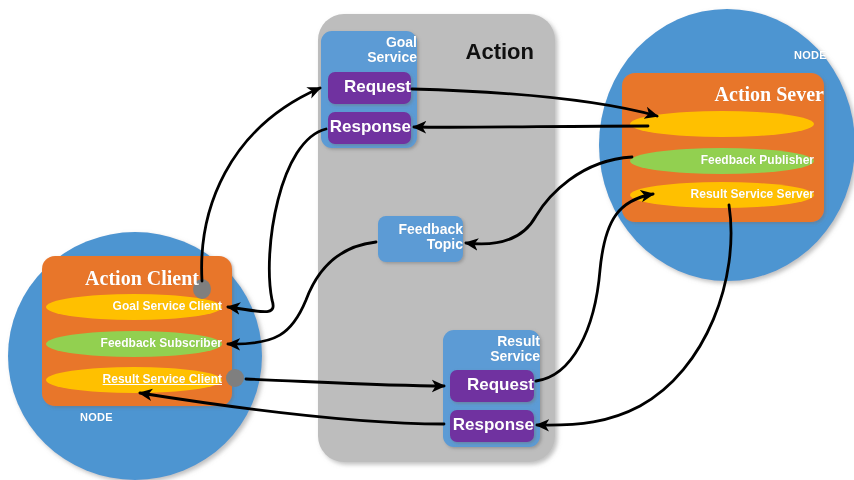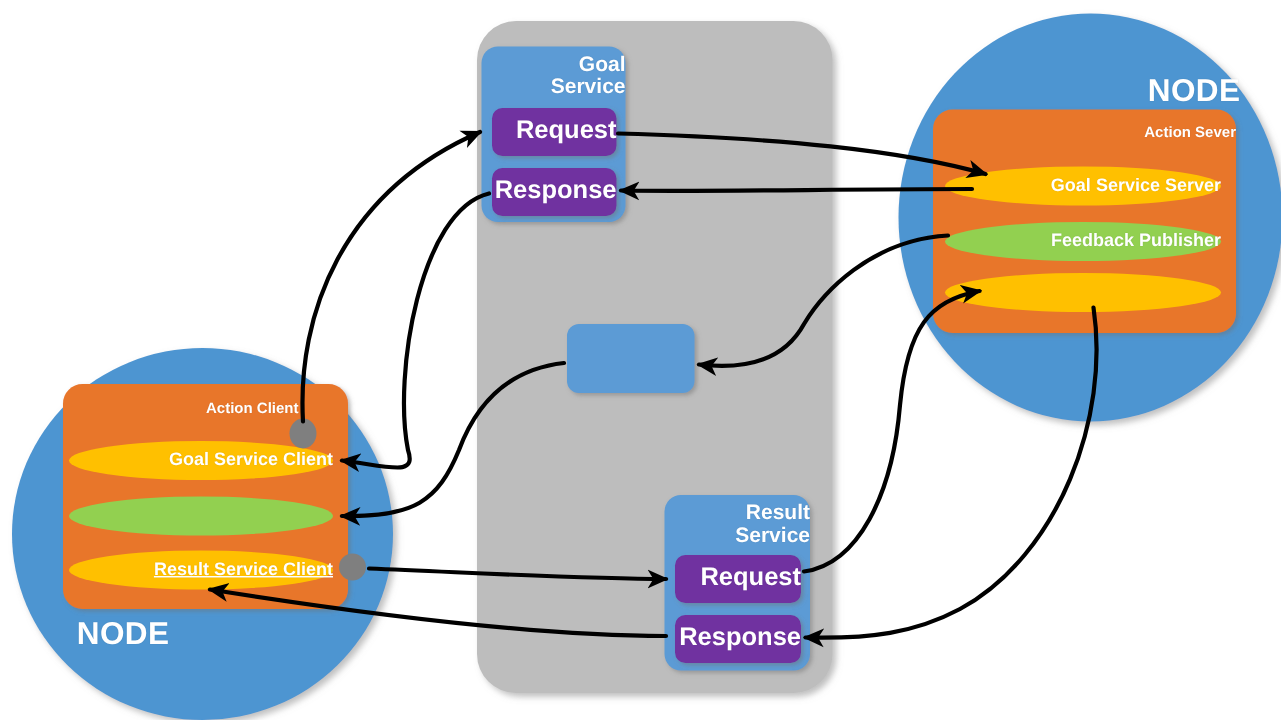"Action" div.lbl { html: none -> <div>Action</div> }
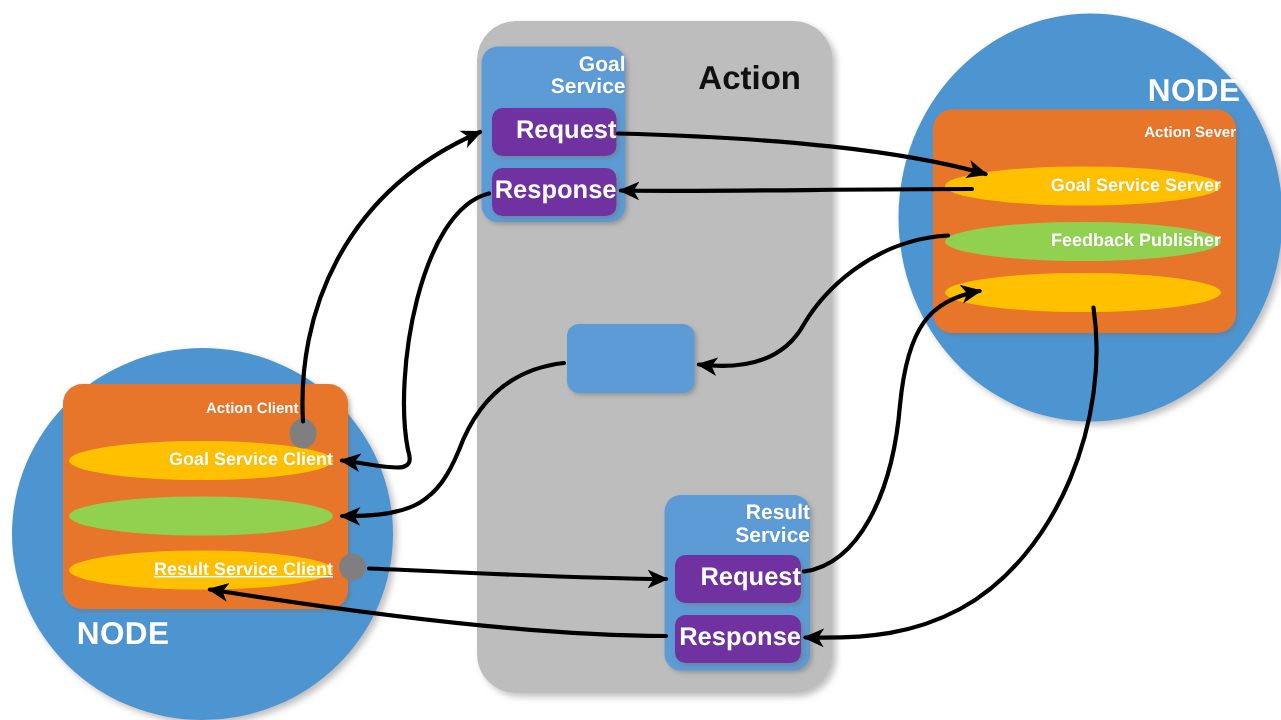"NODE" .lbl-node { font-size: 21px -> 11px }
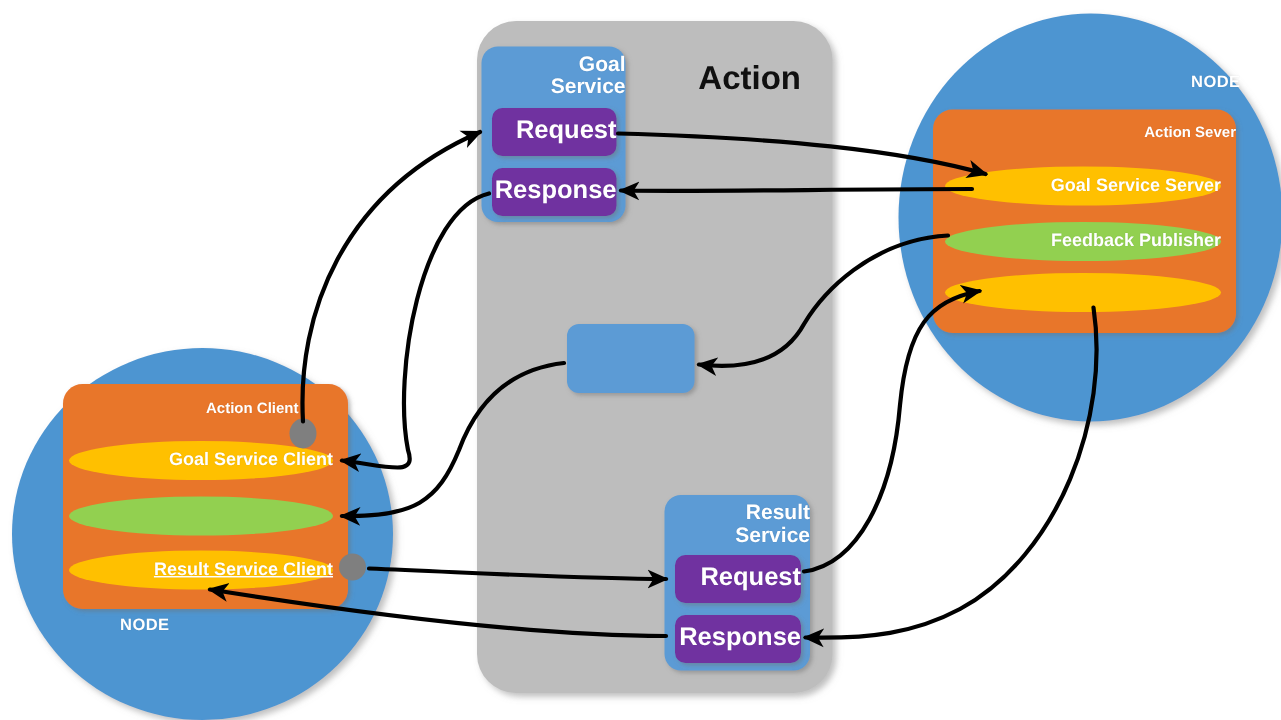"Action Sever" .lbl-grouphdr { font-family: none -> Liberation Serif, serif; font-size: 10px -> 20px }
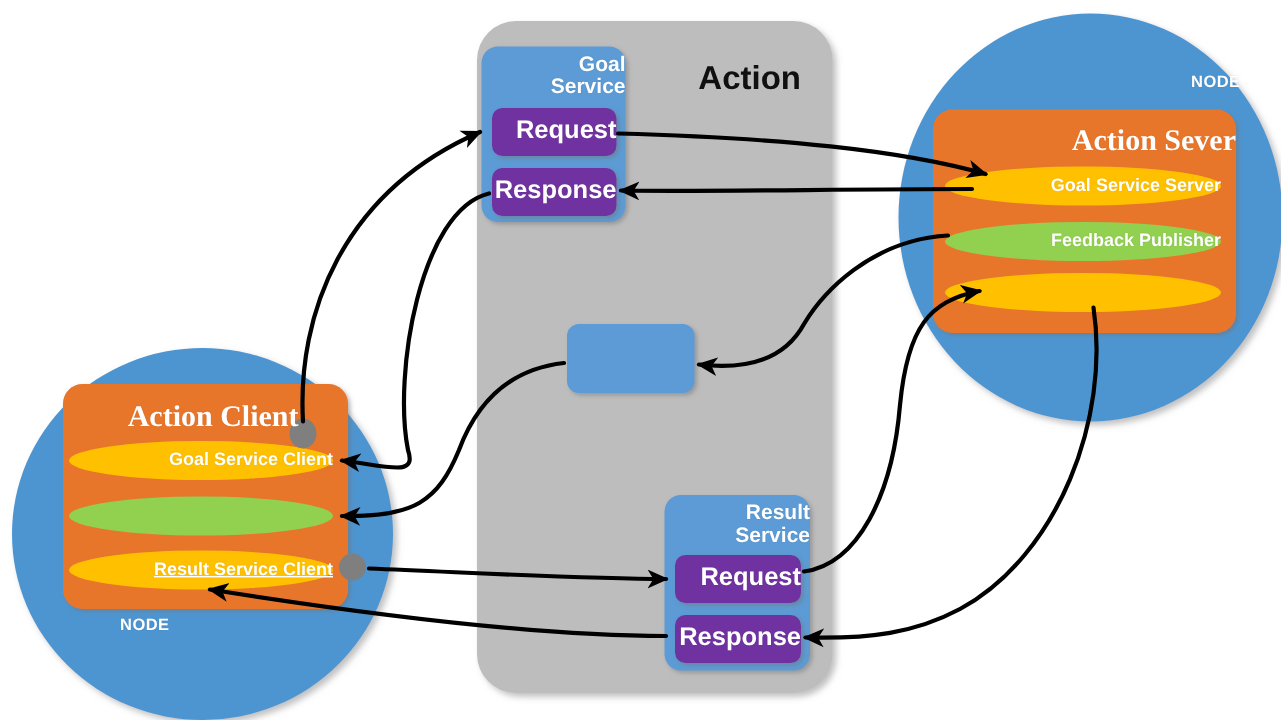"Goal Service Server" div.lbl { html: <div>Goal Service Server</div> -> none }
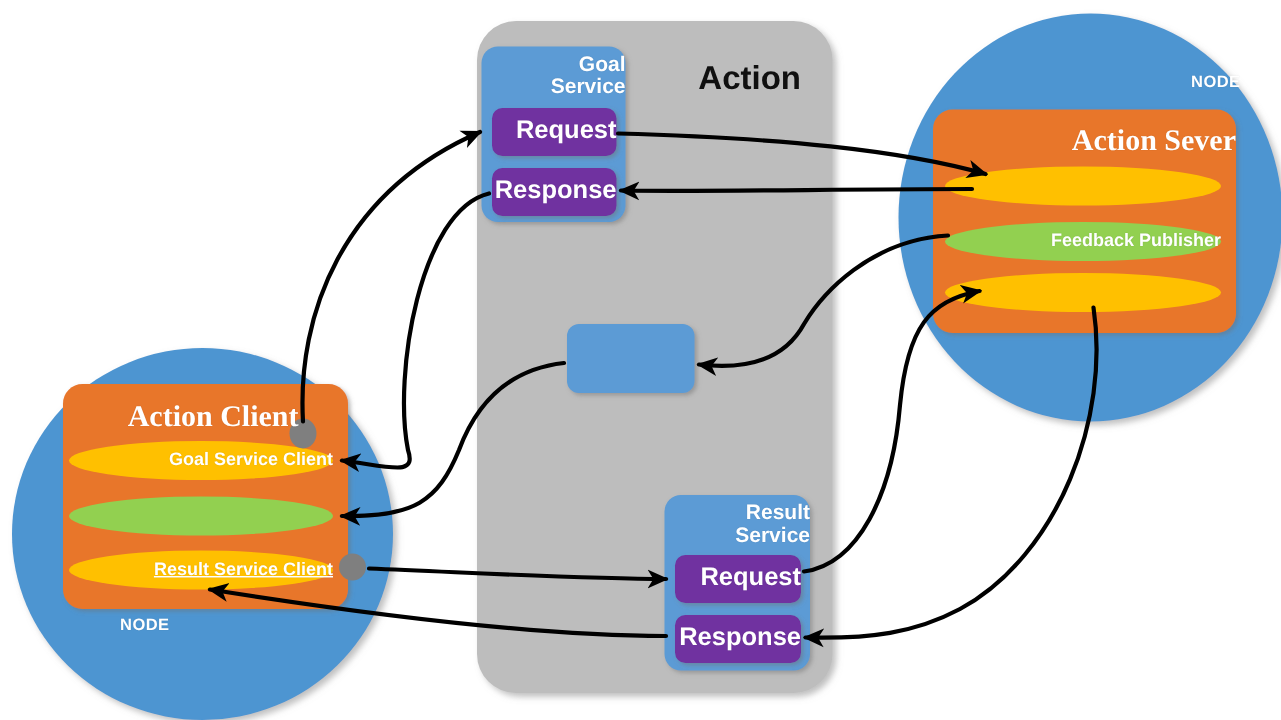"Result Service Server" div.lbl { html: none -> <div>Result Service Server</div> }
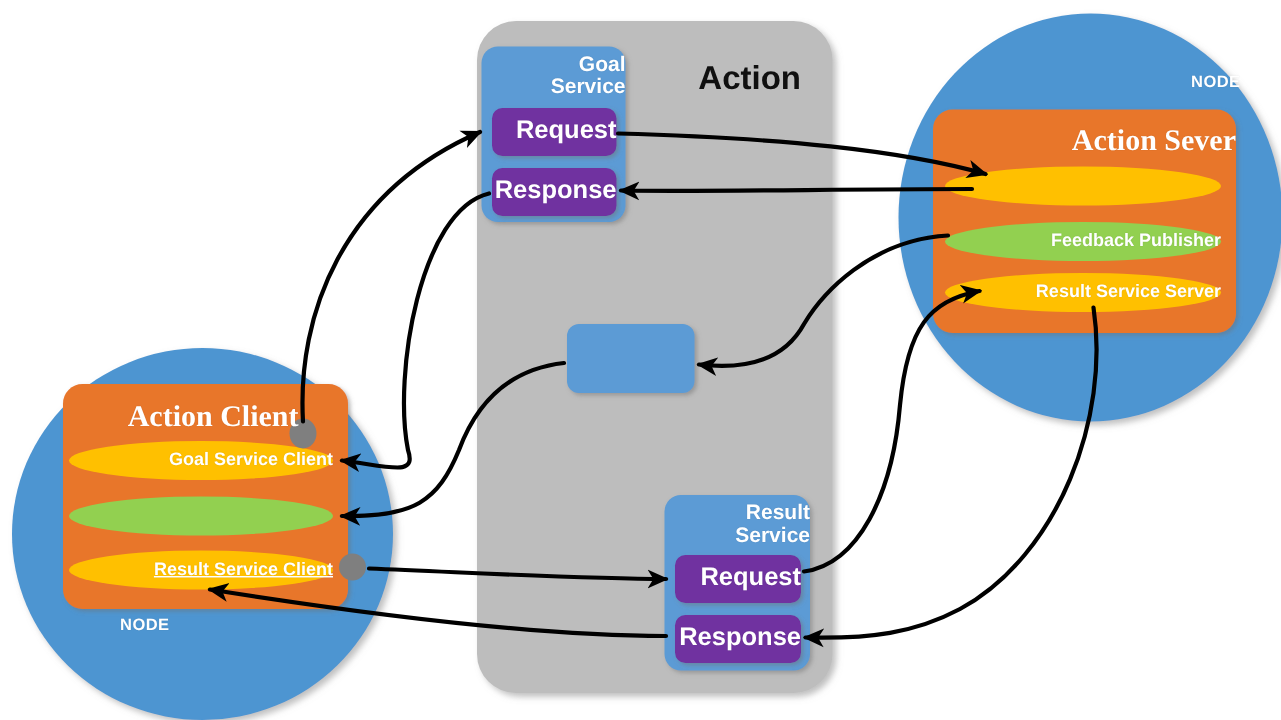"Feedback" div.lbl { html: none -> <div>Feedback Topic</div> }
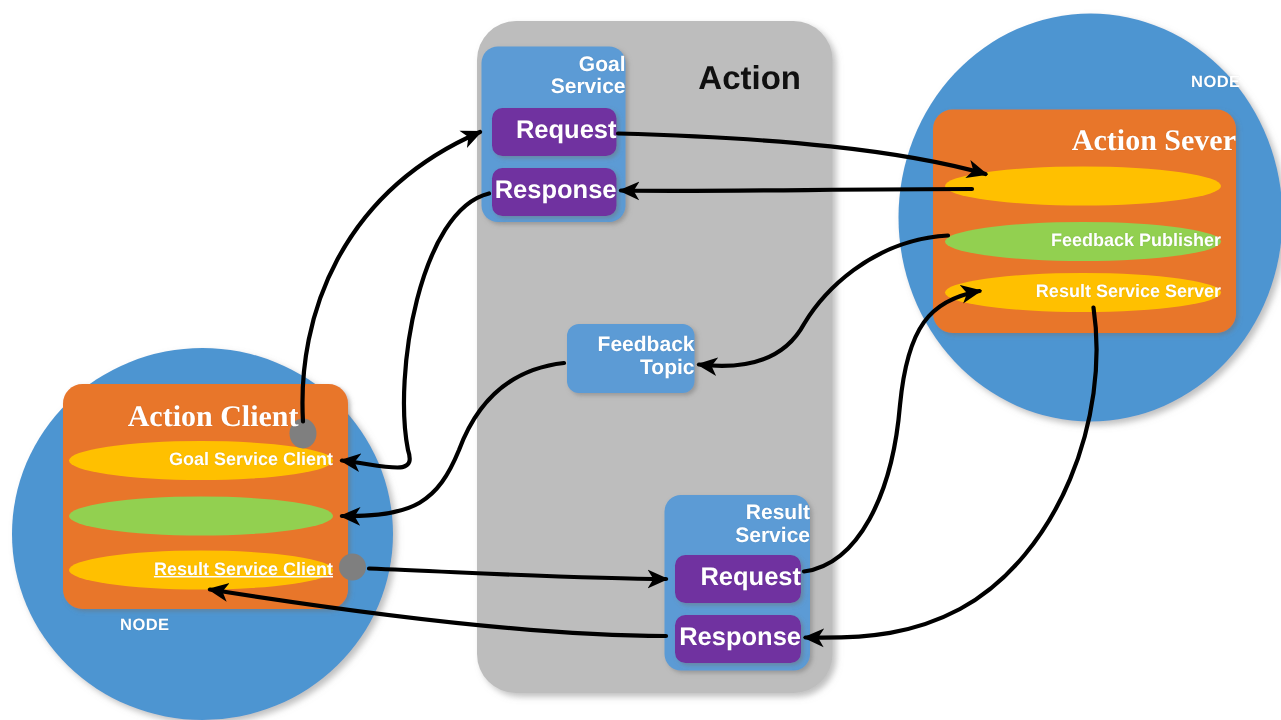"Feedback Subscriber" div.lbl { html: none -> <div>Feedback Subscriber</div> }
